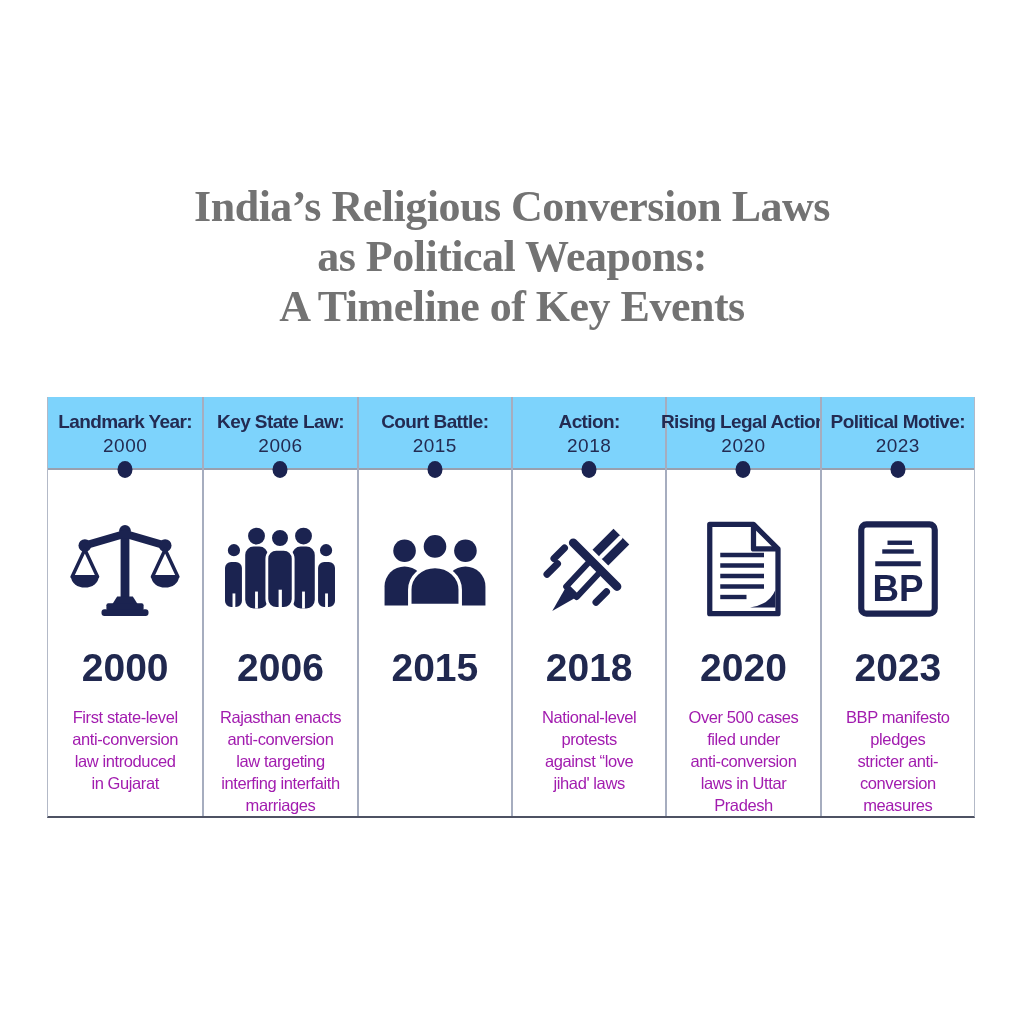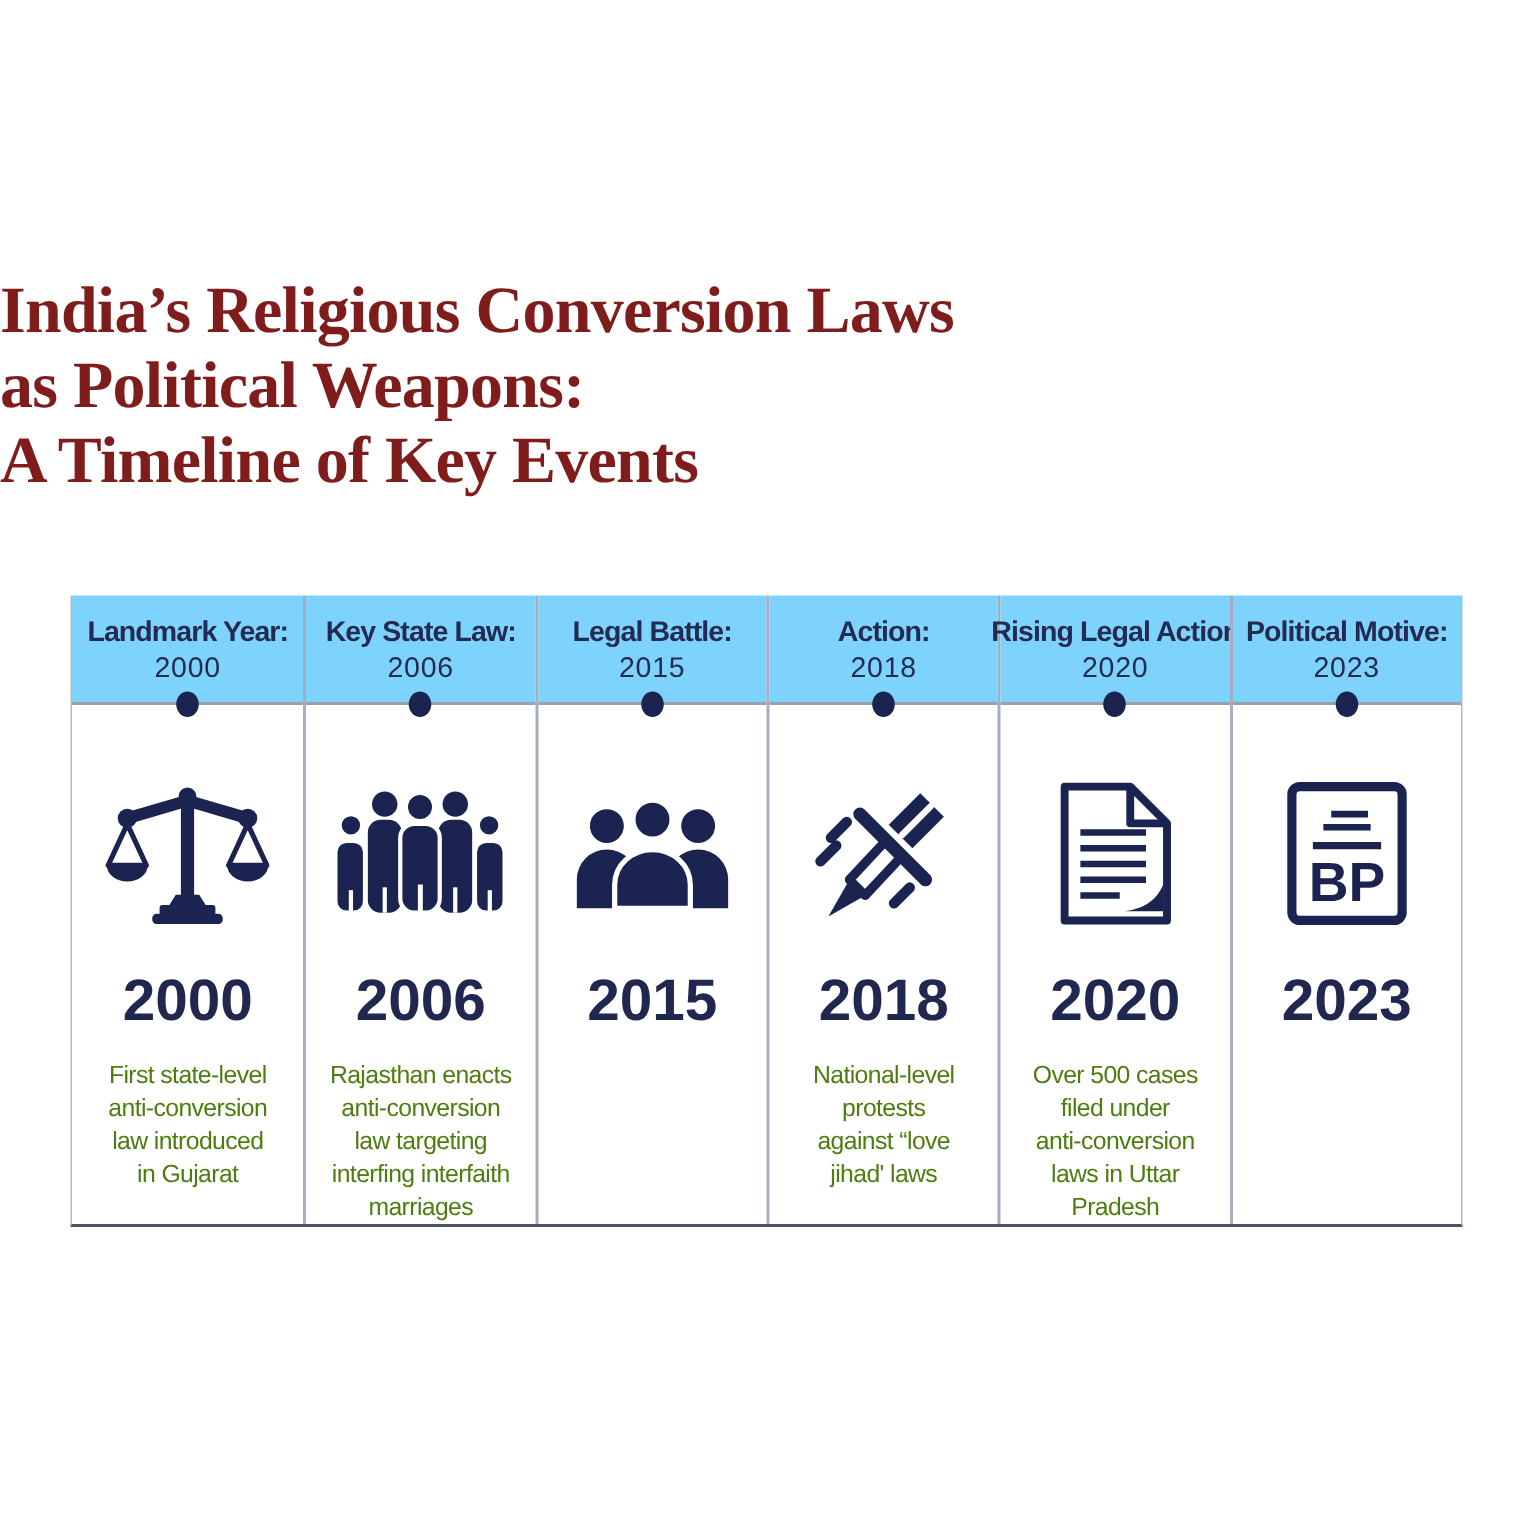"India’s Religious Conversion Laws" .title { color: #7f1d1d -> #737373; text-align: none -> center }
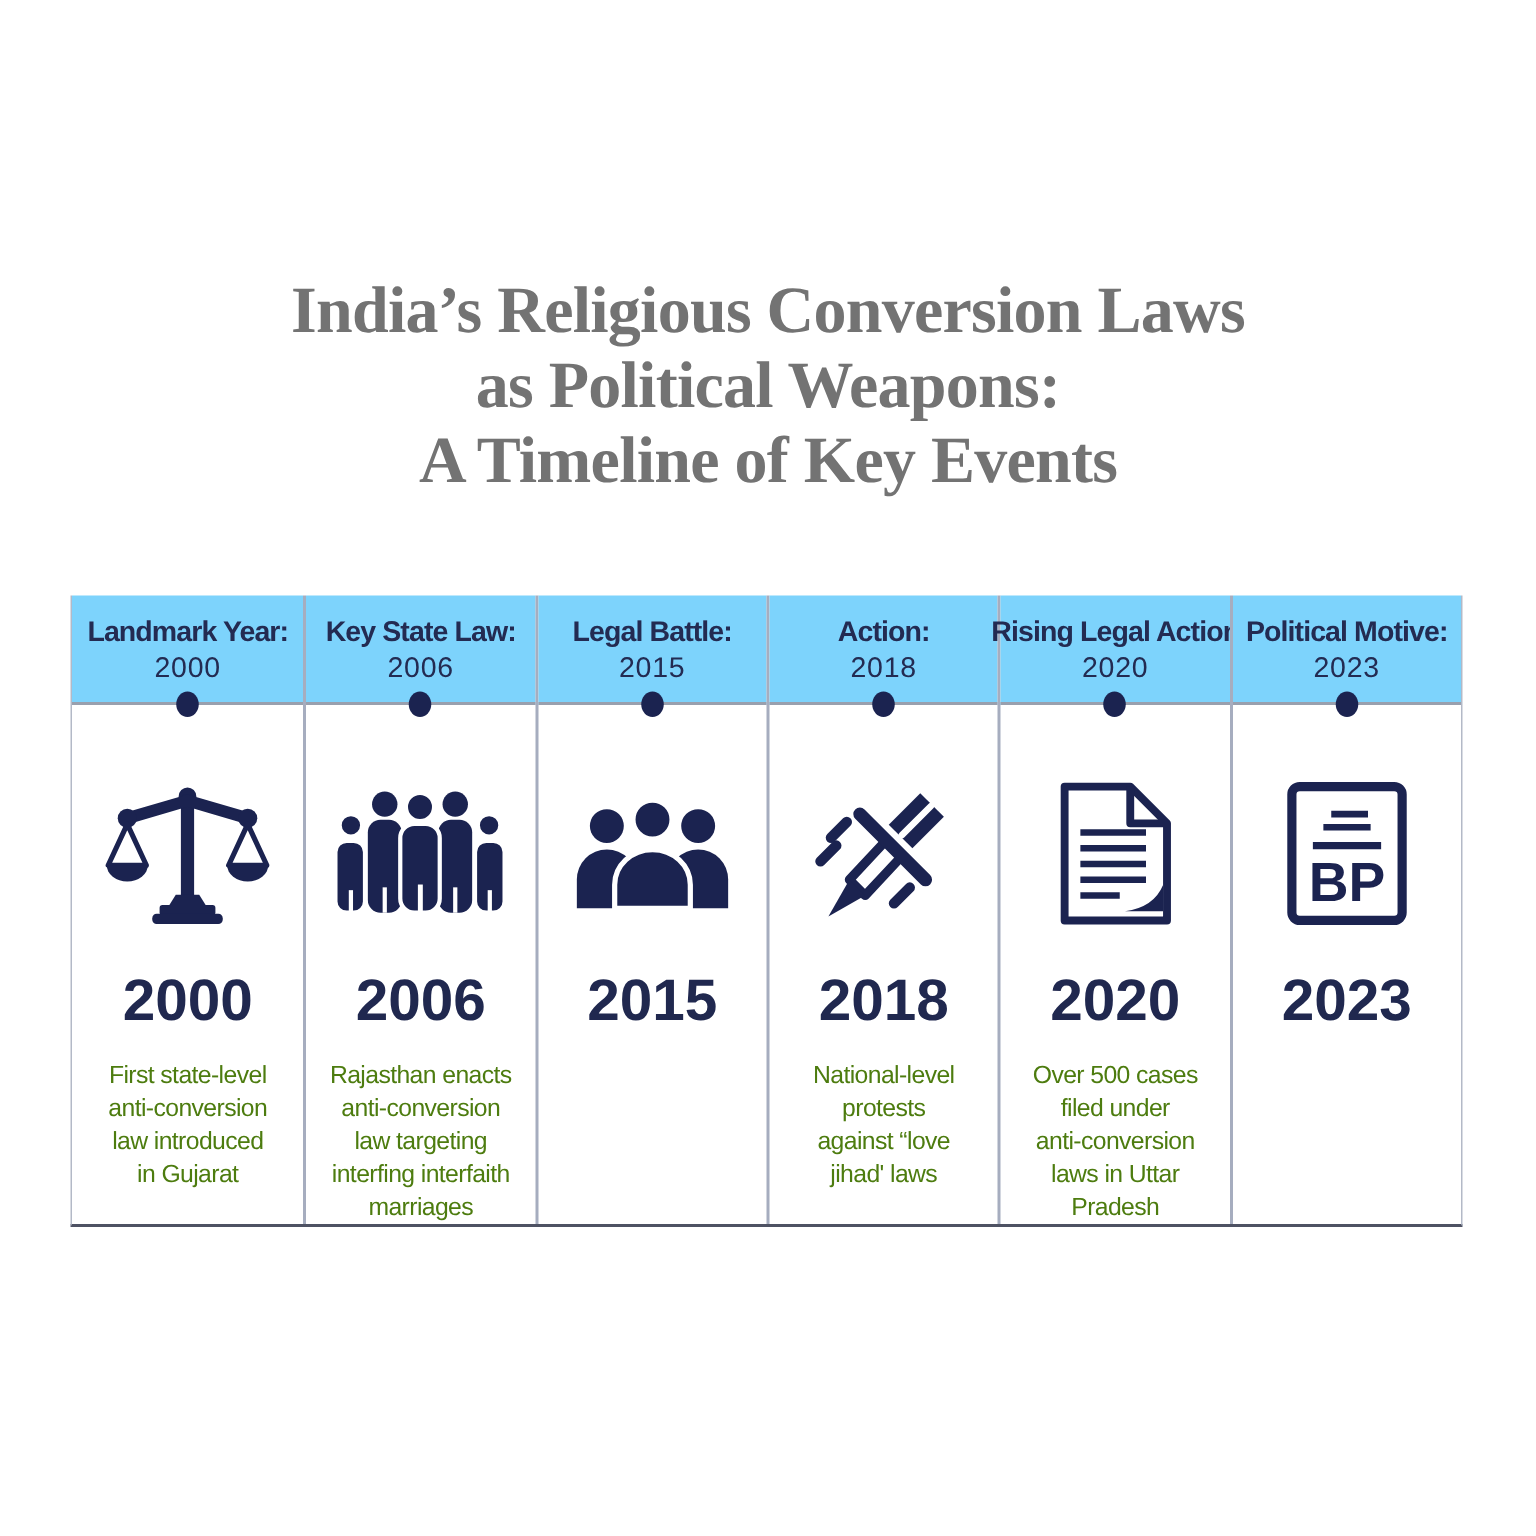"Legal Battle:" div.hlabel { text: Legal -> Court }
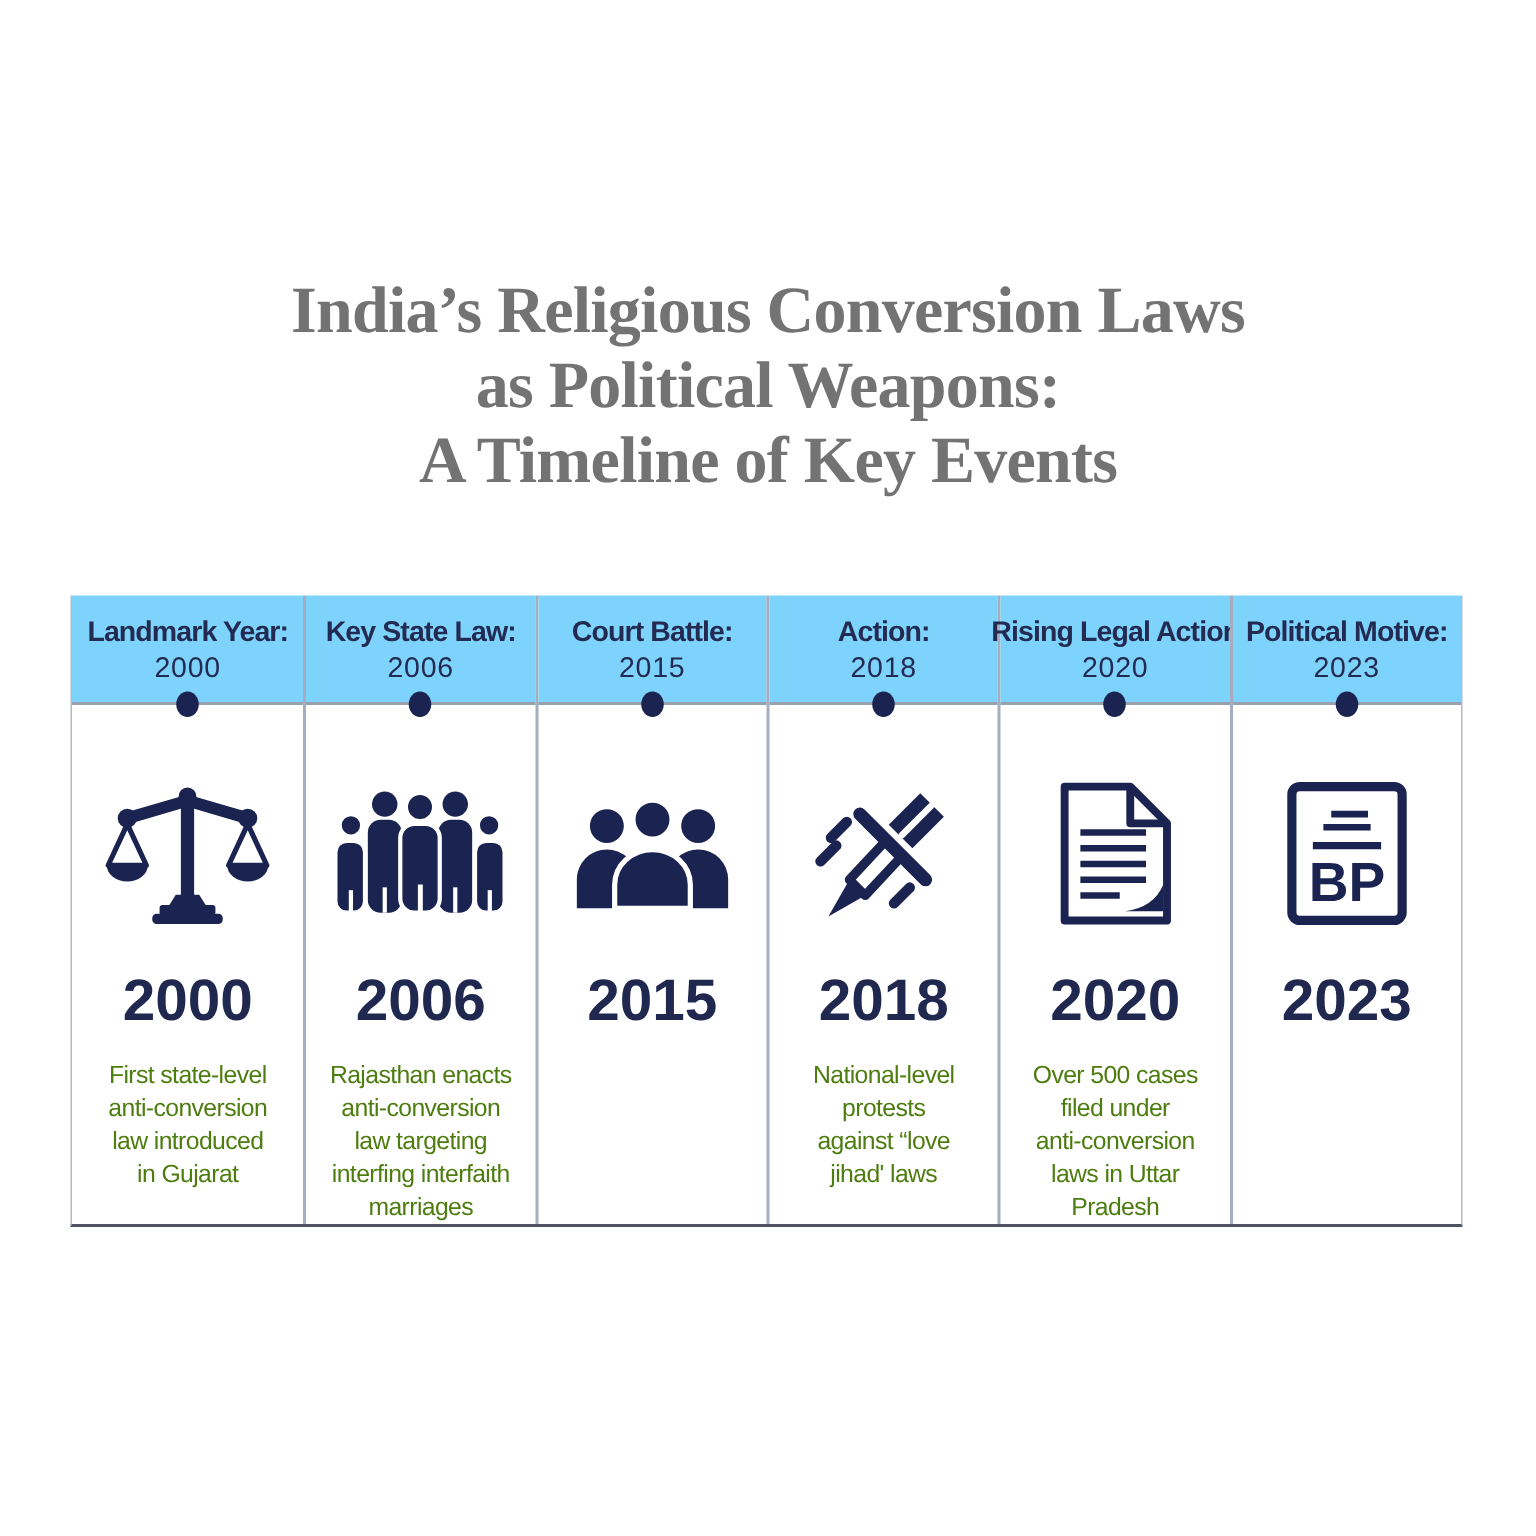"First state-level" .desc { color: #4d7c0f -> #a21caf }
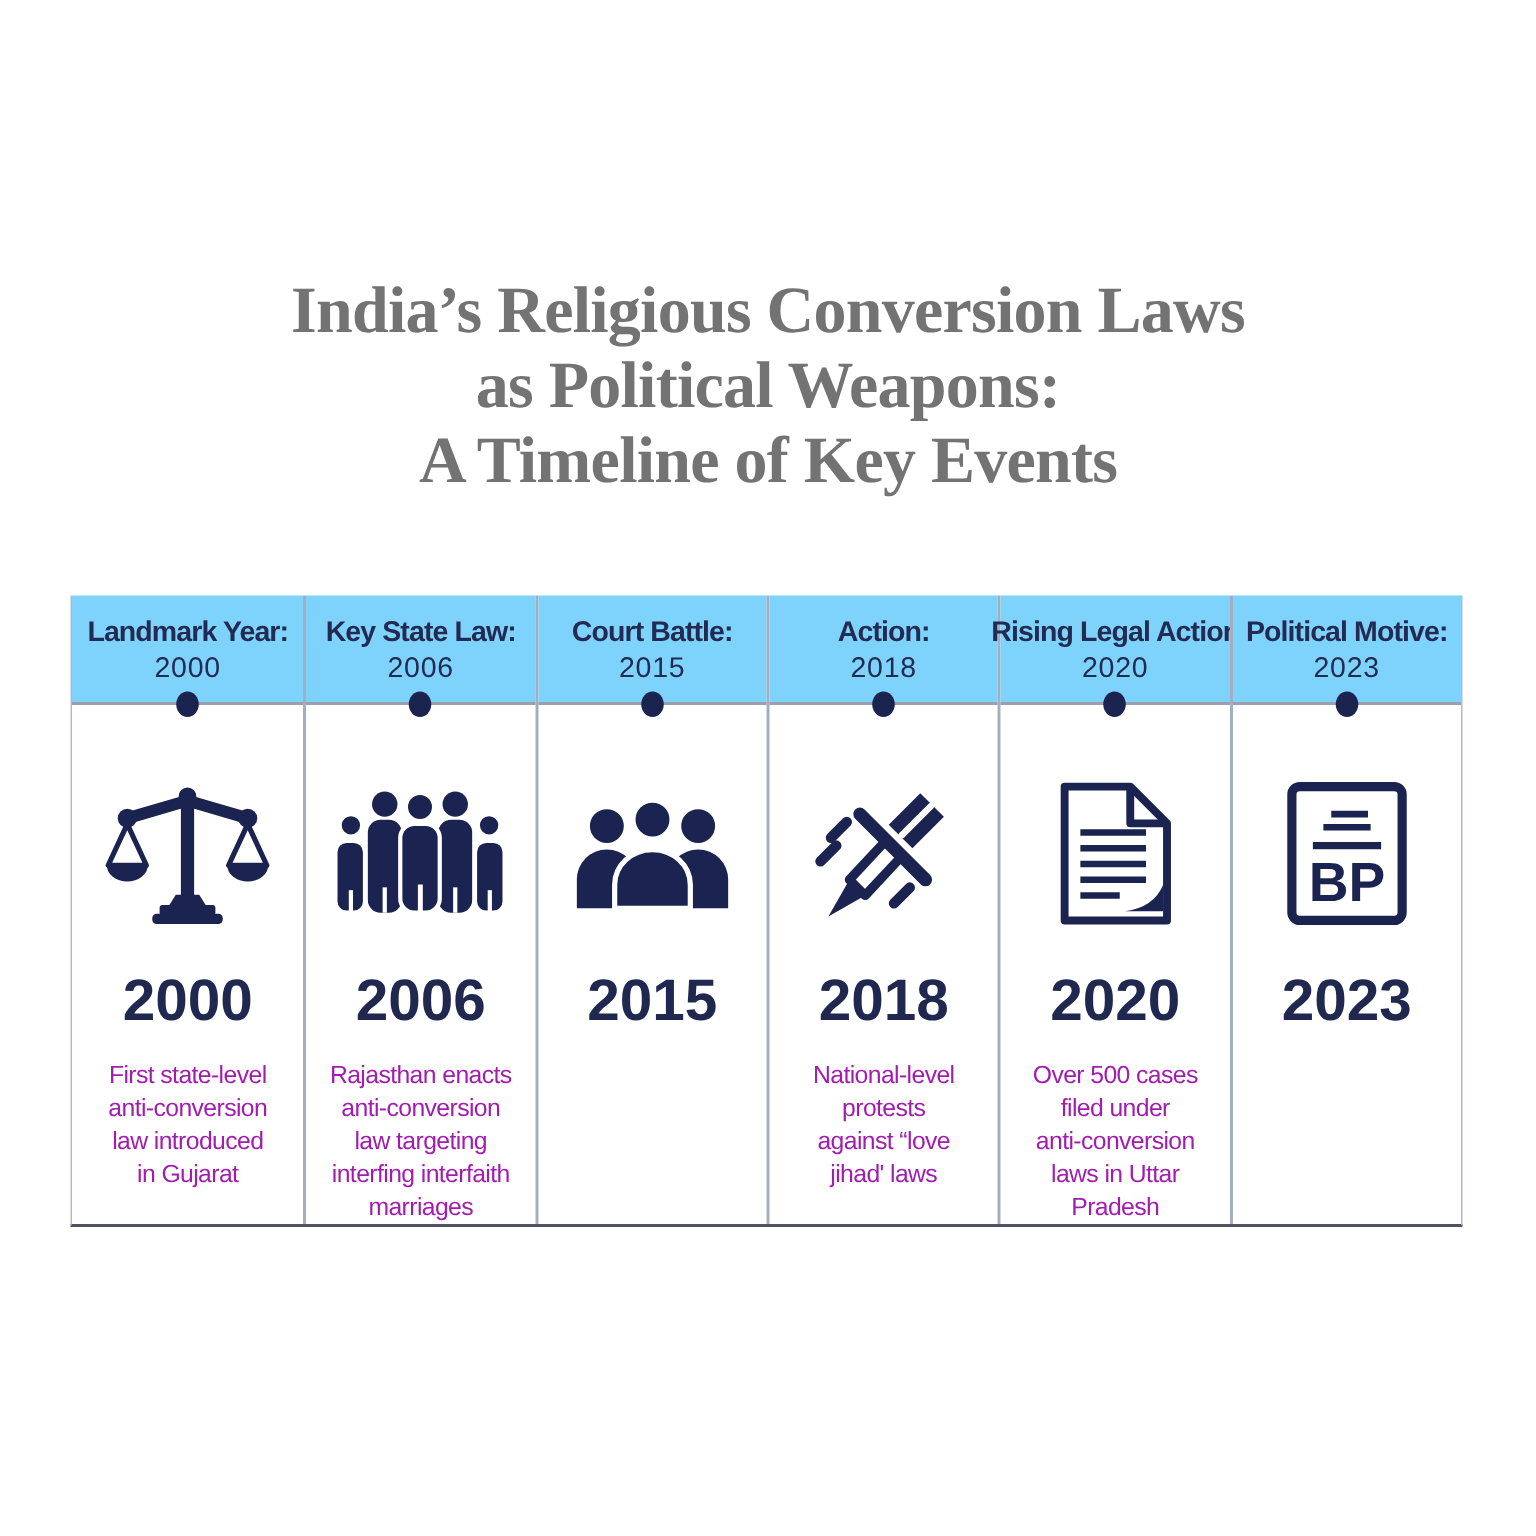"BBP manifesto" div.desc { html: none -> <div>BBP manifesto pledges stricter anti- conversion measures</div> }
